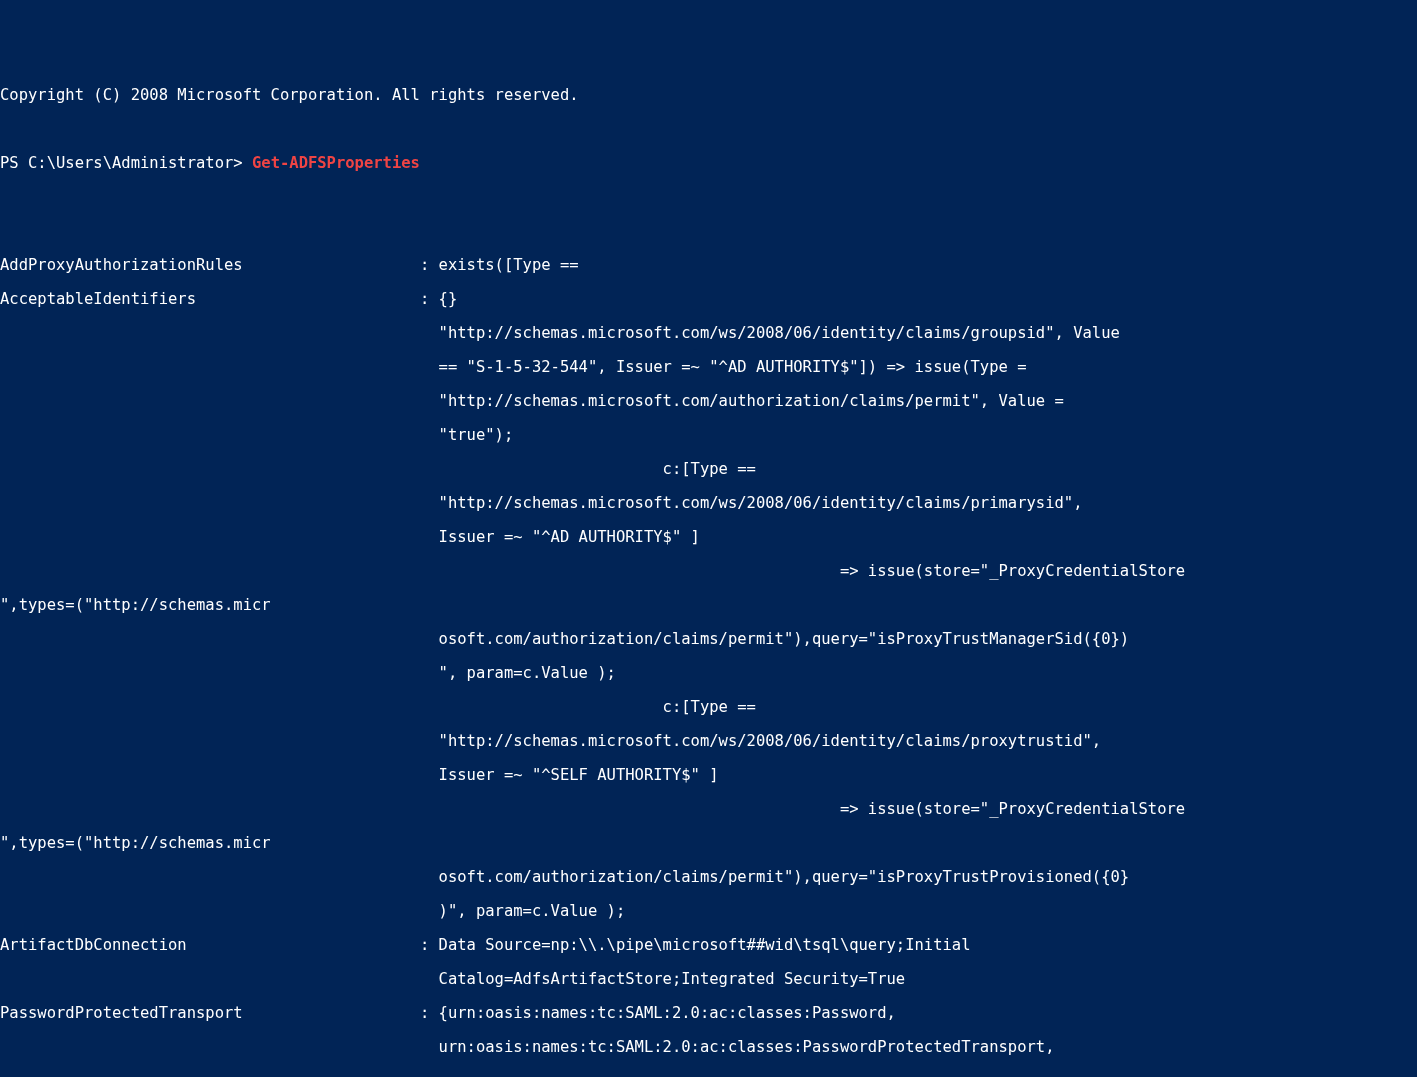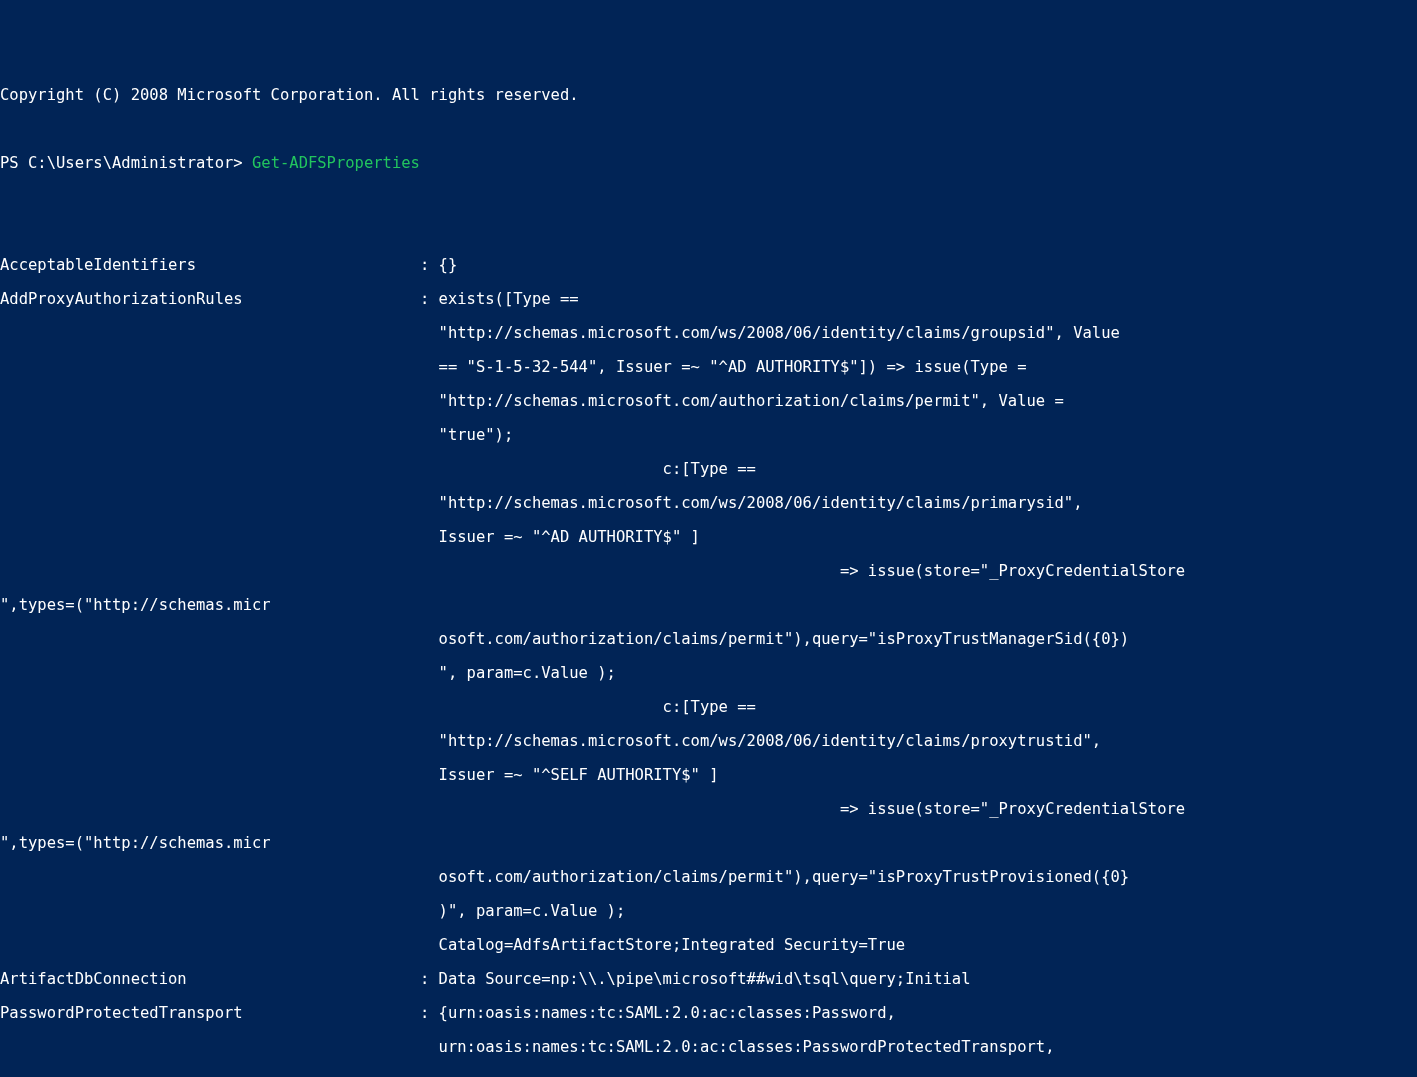"Get-ADFSProperties" .cmd { color: #22c55e -> #ef4444; font-weight: none -> bold }
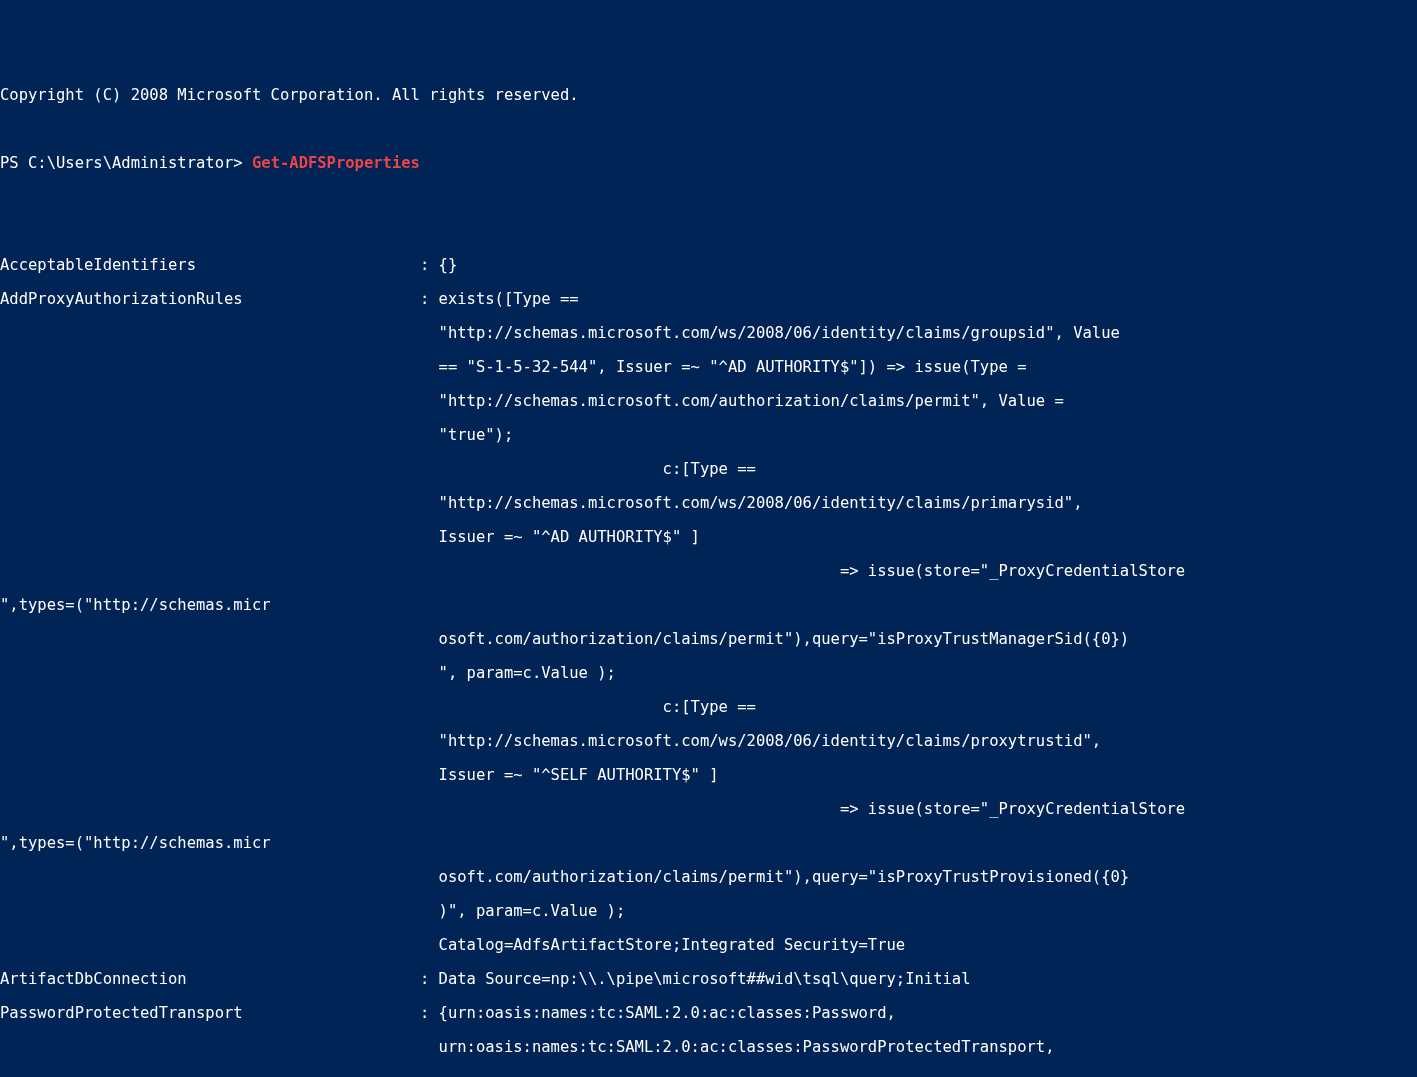"AcceptableIdentifiers : {}" span.row { order: before "AddProxyAuthorizationRules :" -> after "AddProxyAuthorizationRules :" }
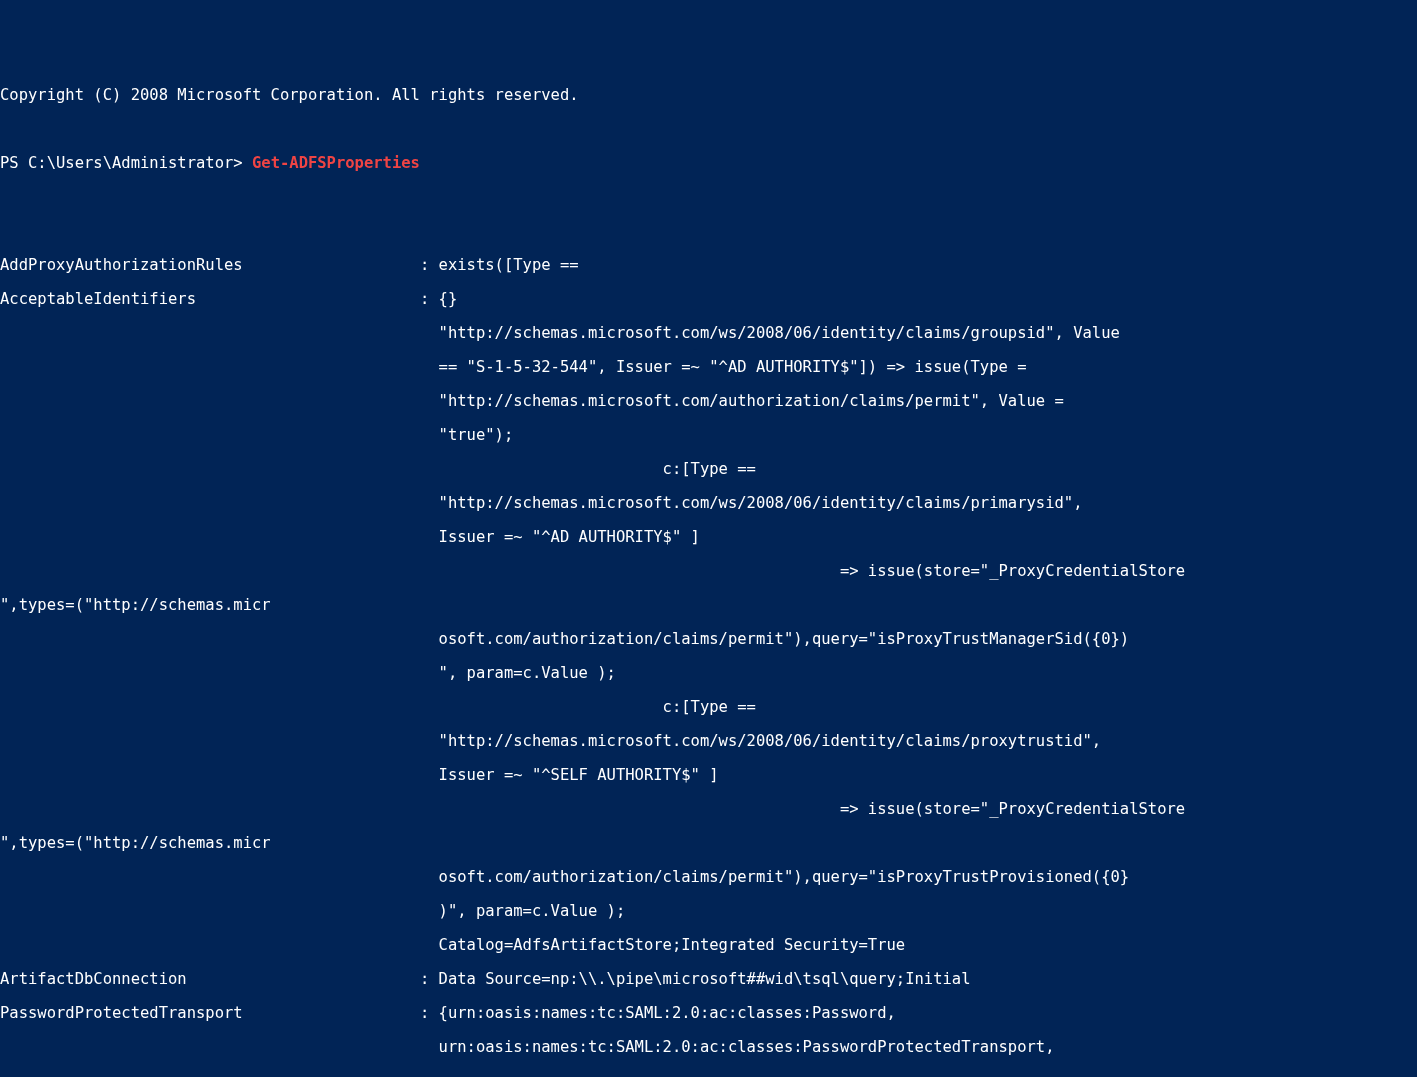"Catalog=AdfsArtifactStore;Integrated" span.row { order: before "ArtifactDbConnection : Data" -> after "ArtifactDbConnection : Data" }
